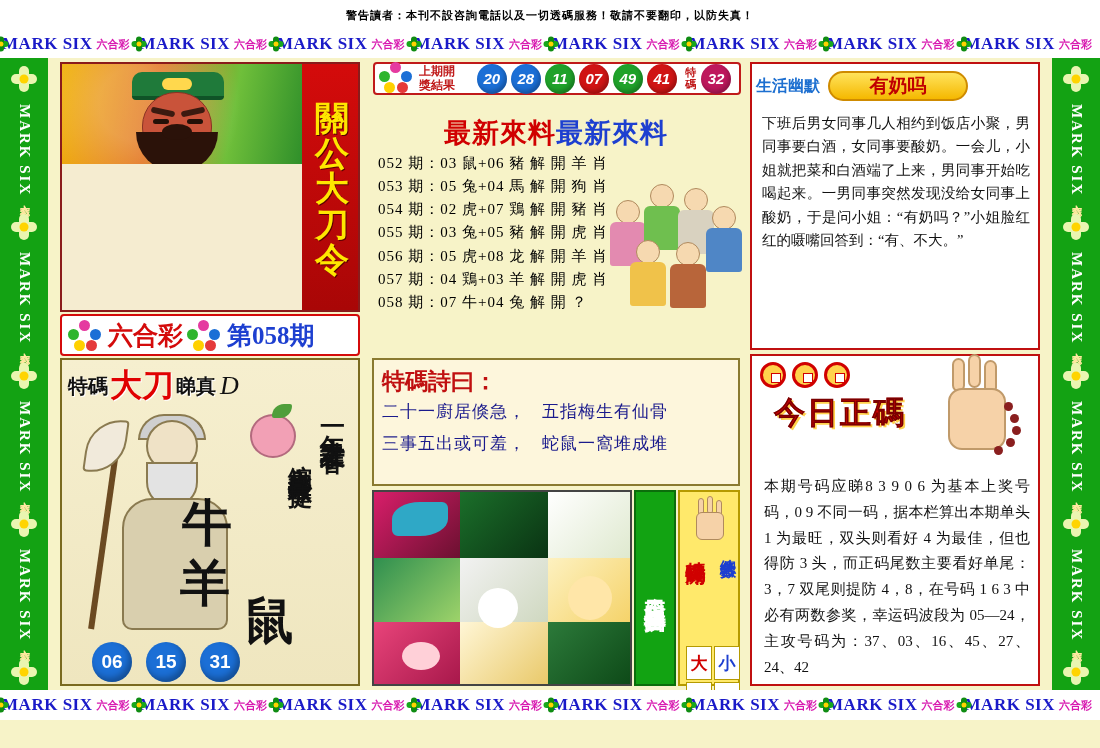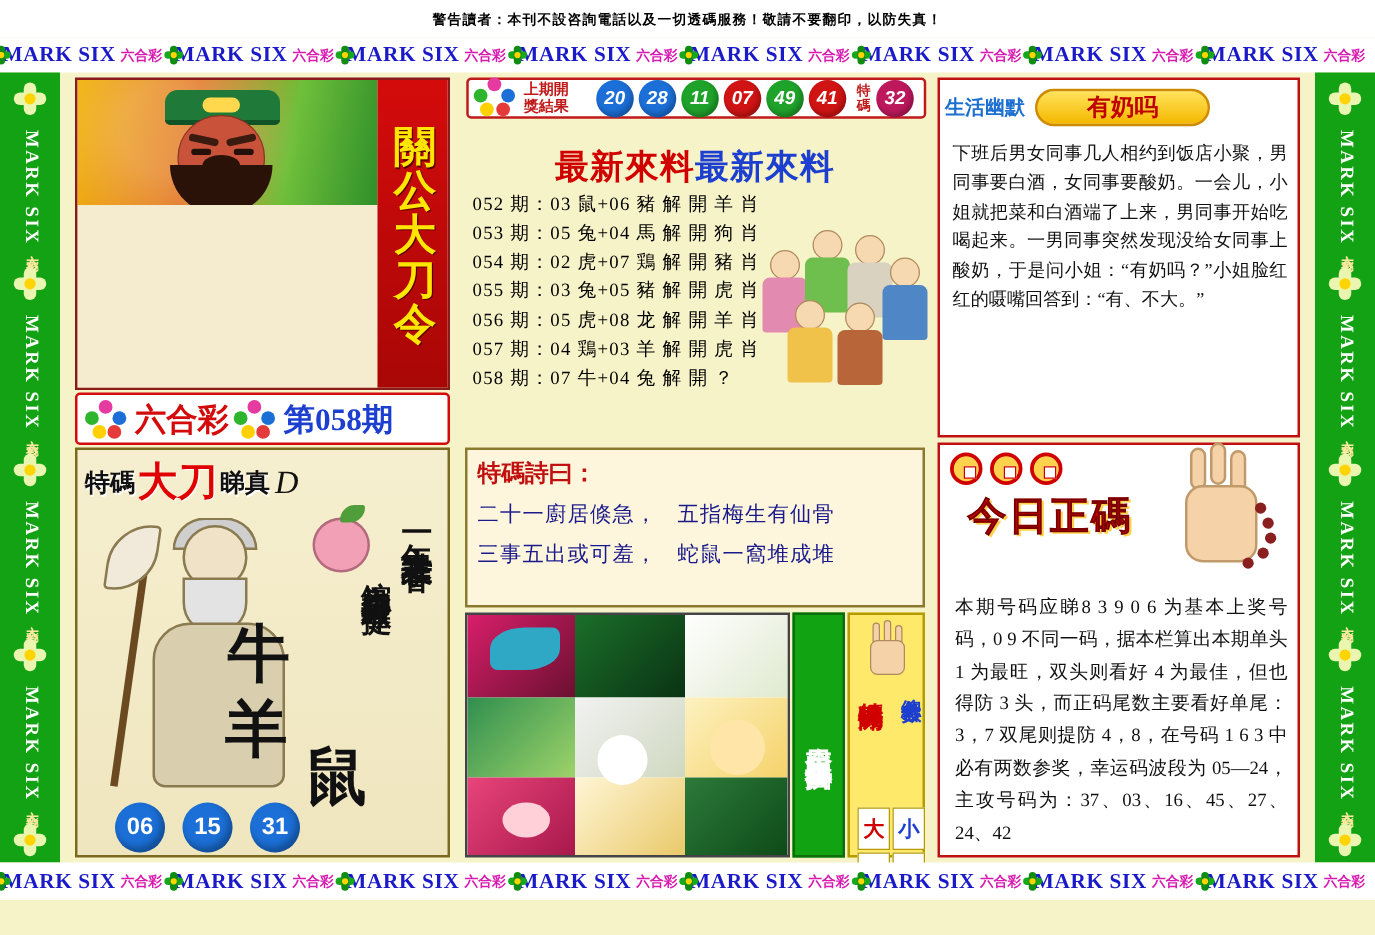"特碼詩曰：" .poem-title { font-size: 19px -> 23px }
